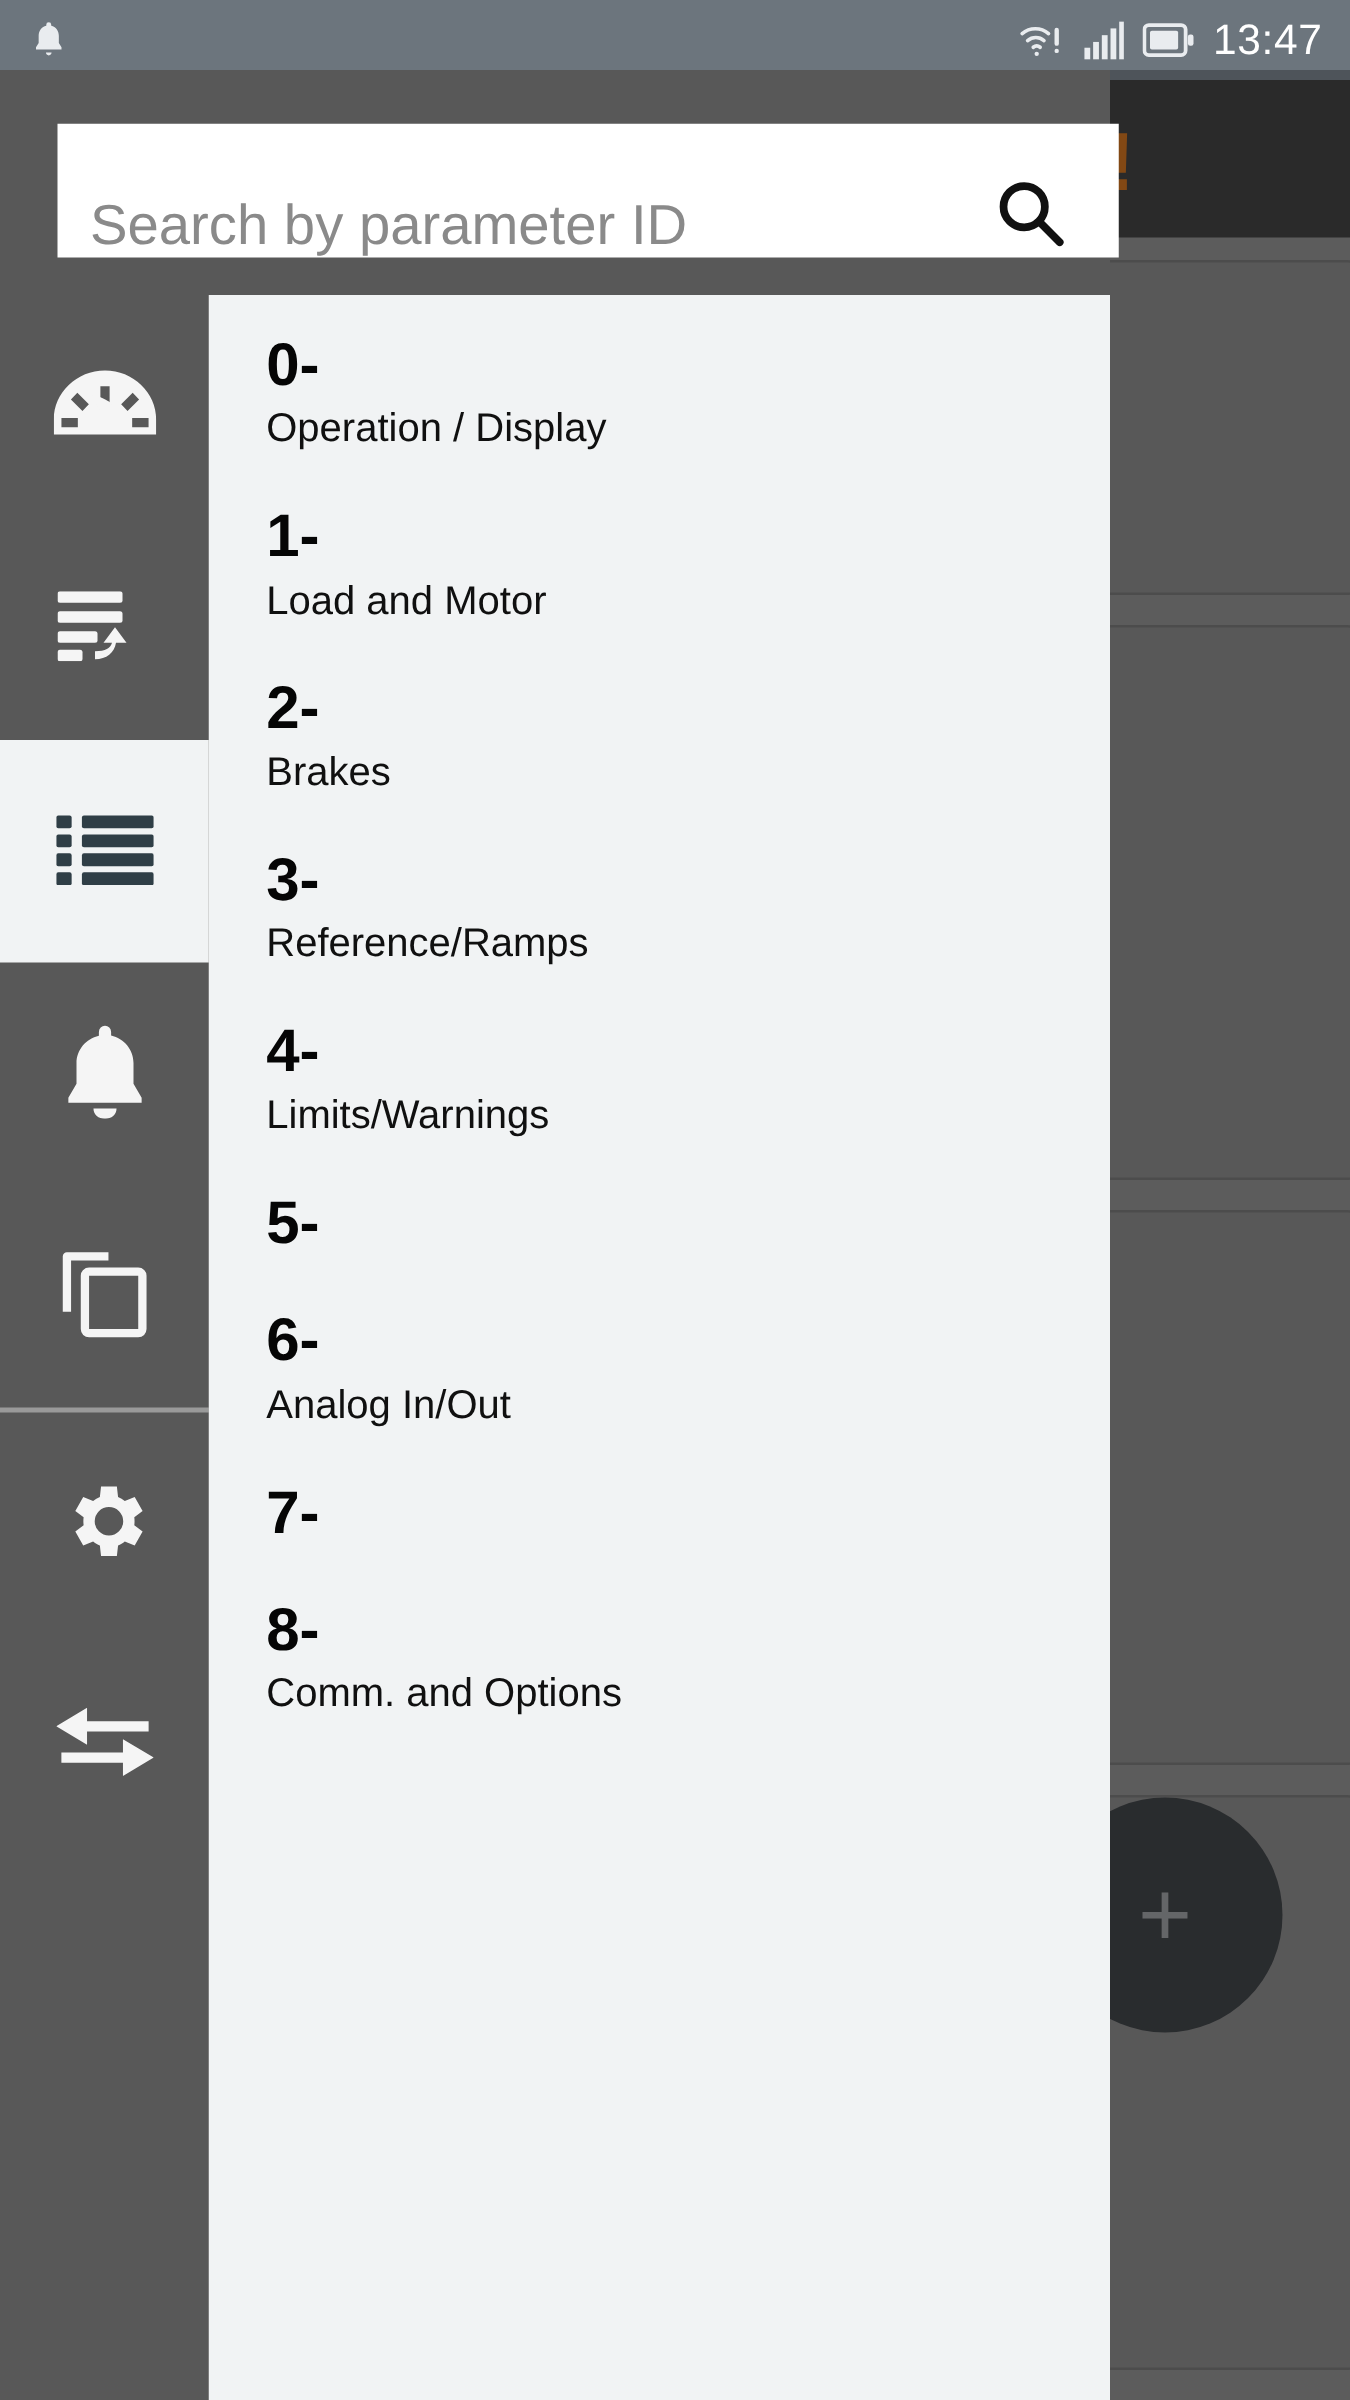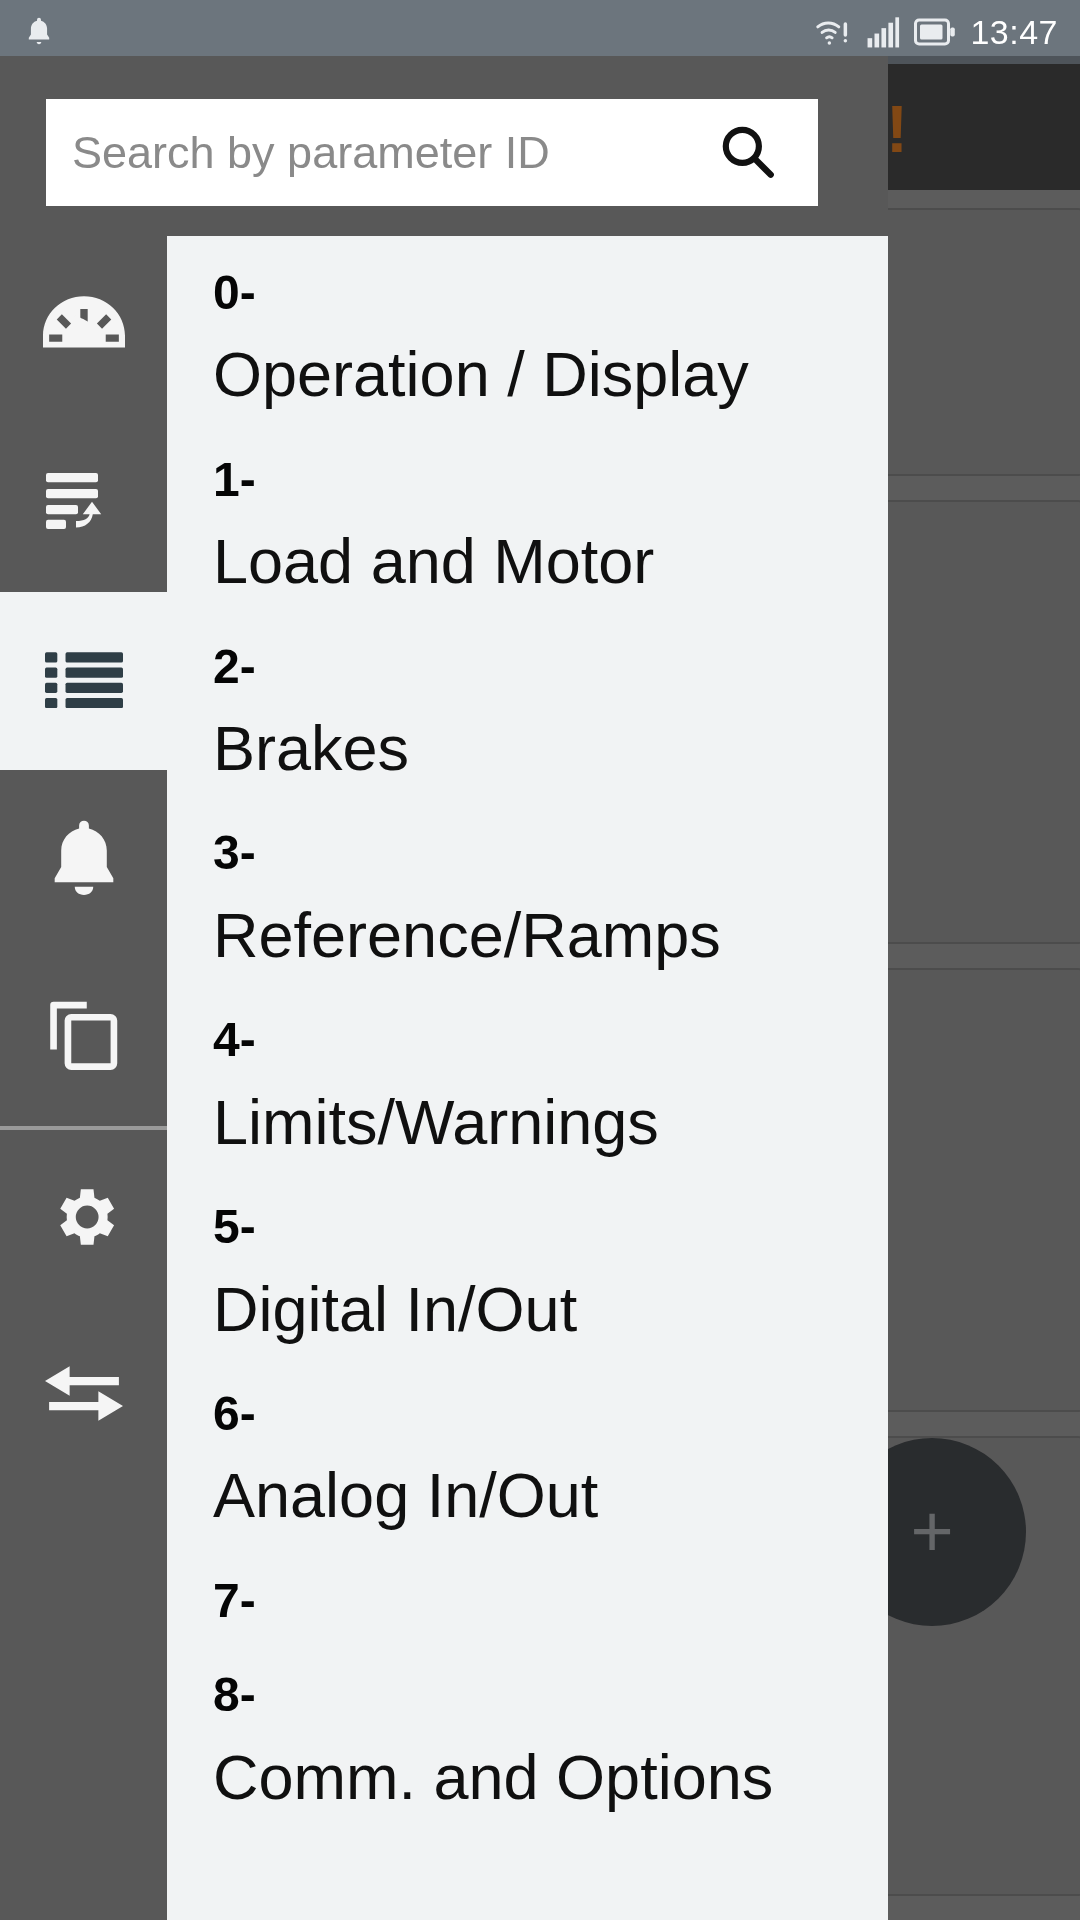"Search by parameter ID" #search-box { align-items: center -> flex-end; width: 772px -> 849px }
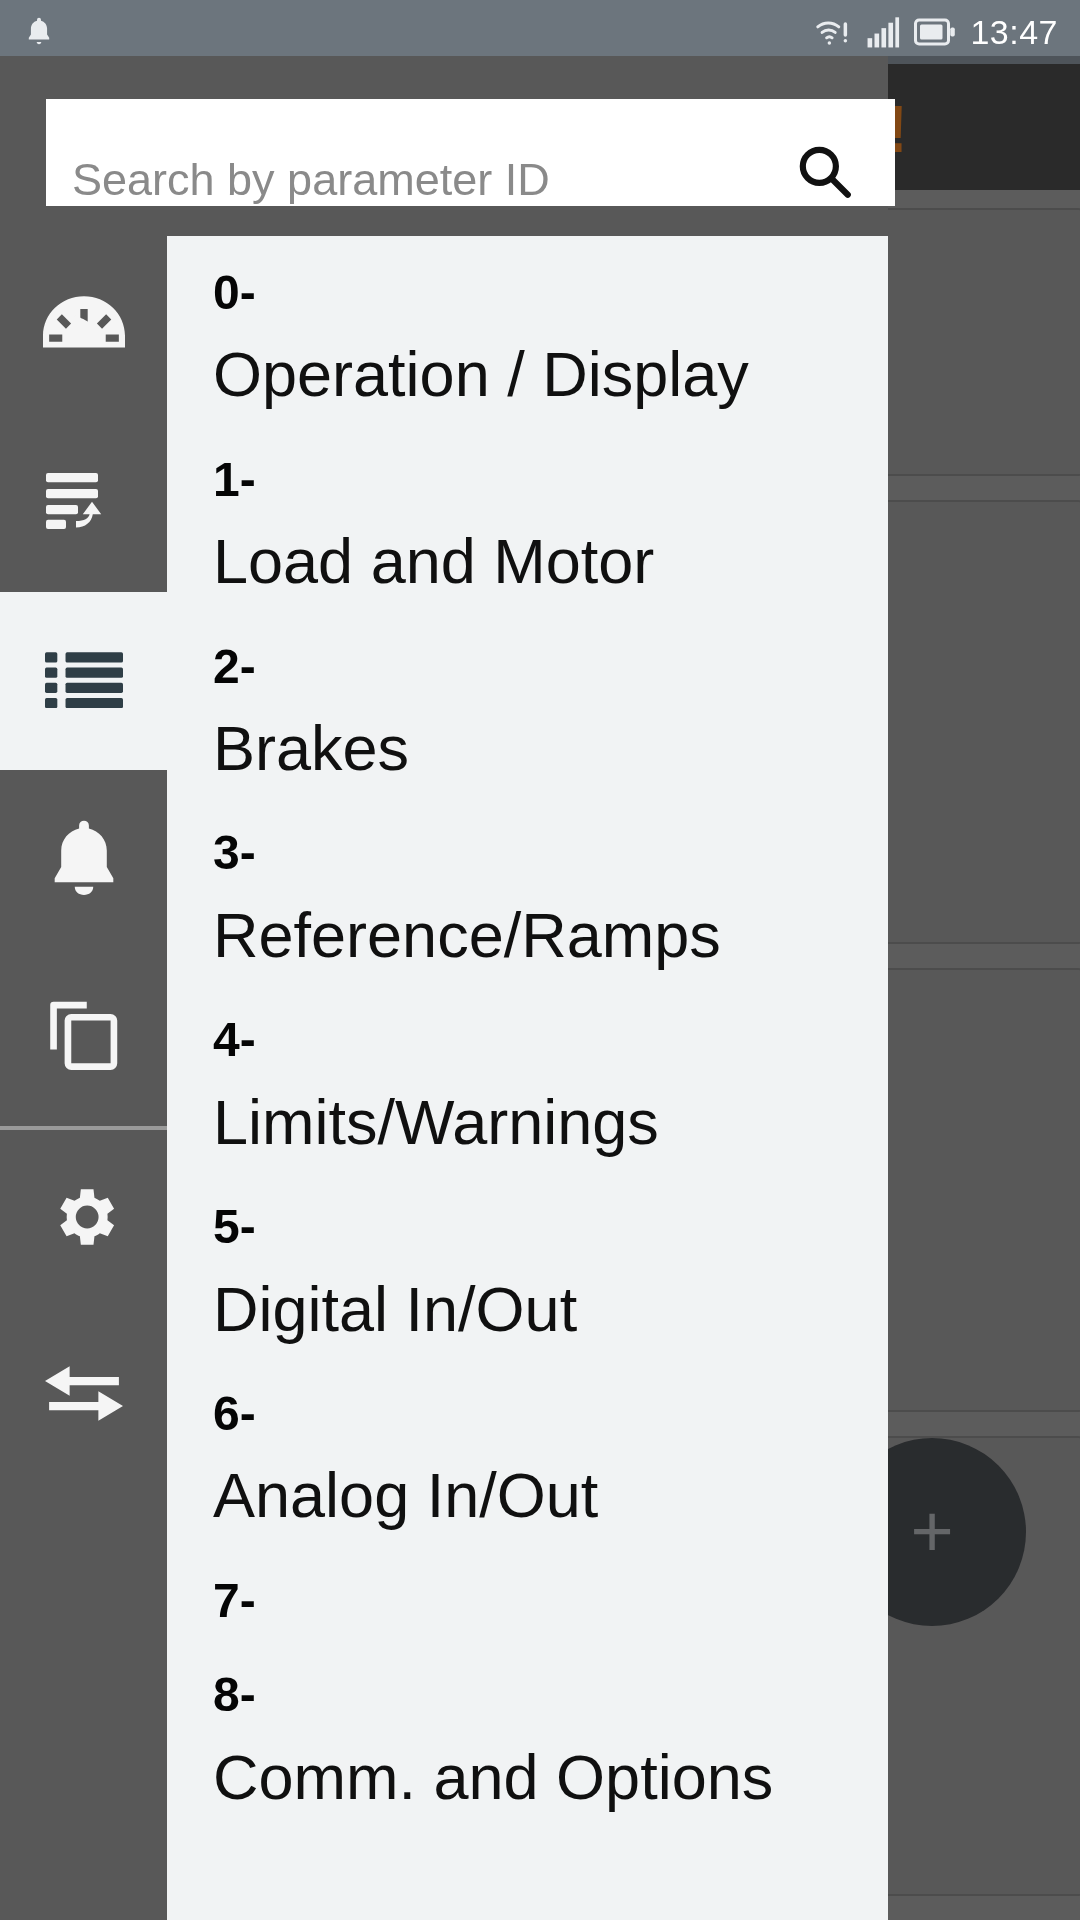"Operation / Display" .menu-label { font-size: 63px -> 32px; margin-top: 20px -> 6px }
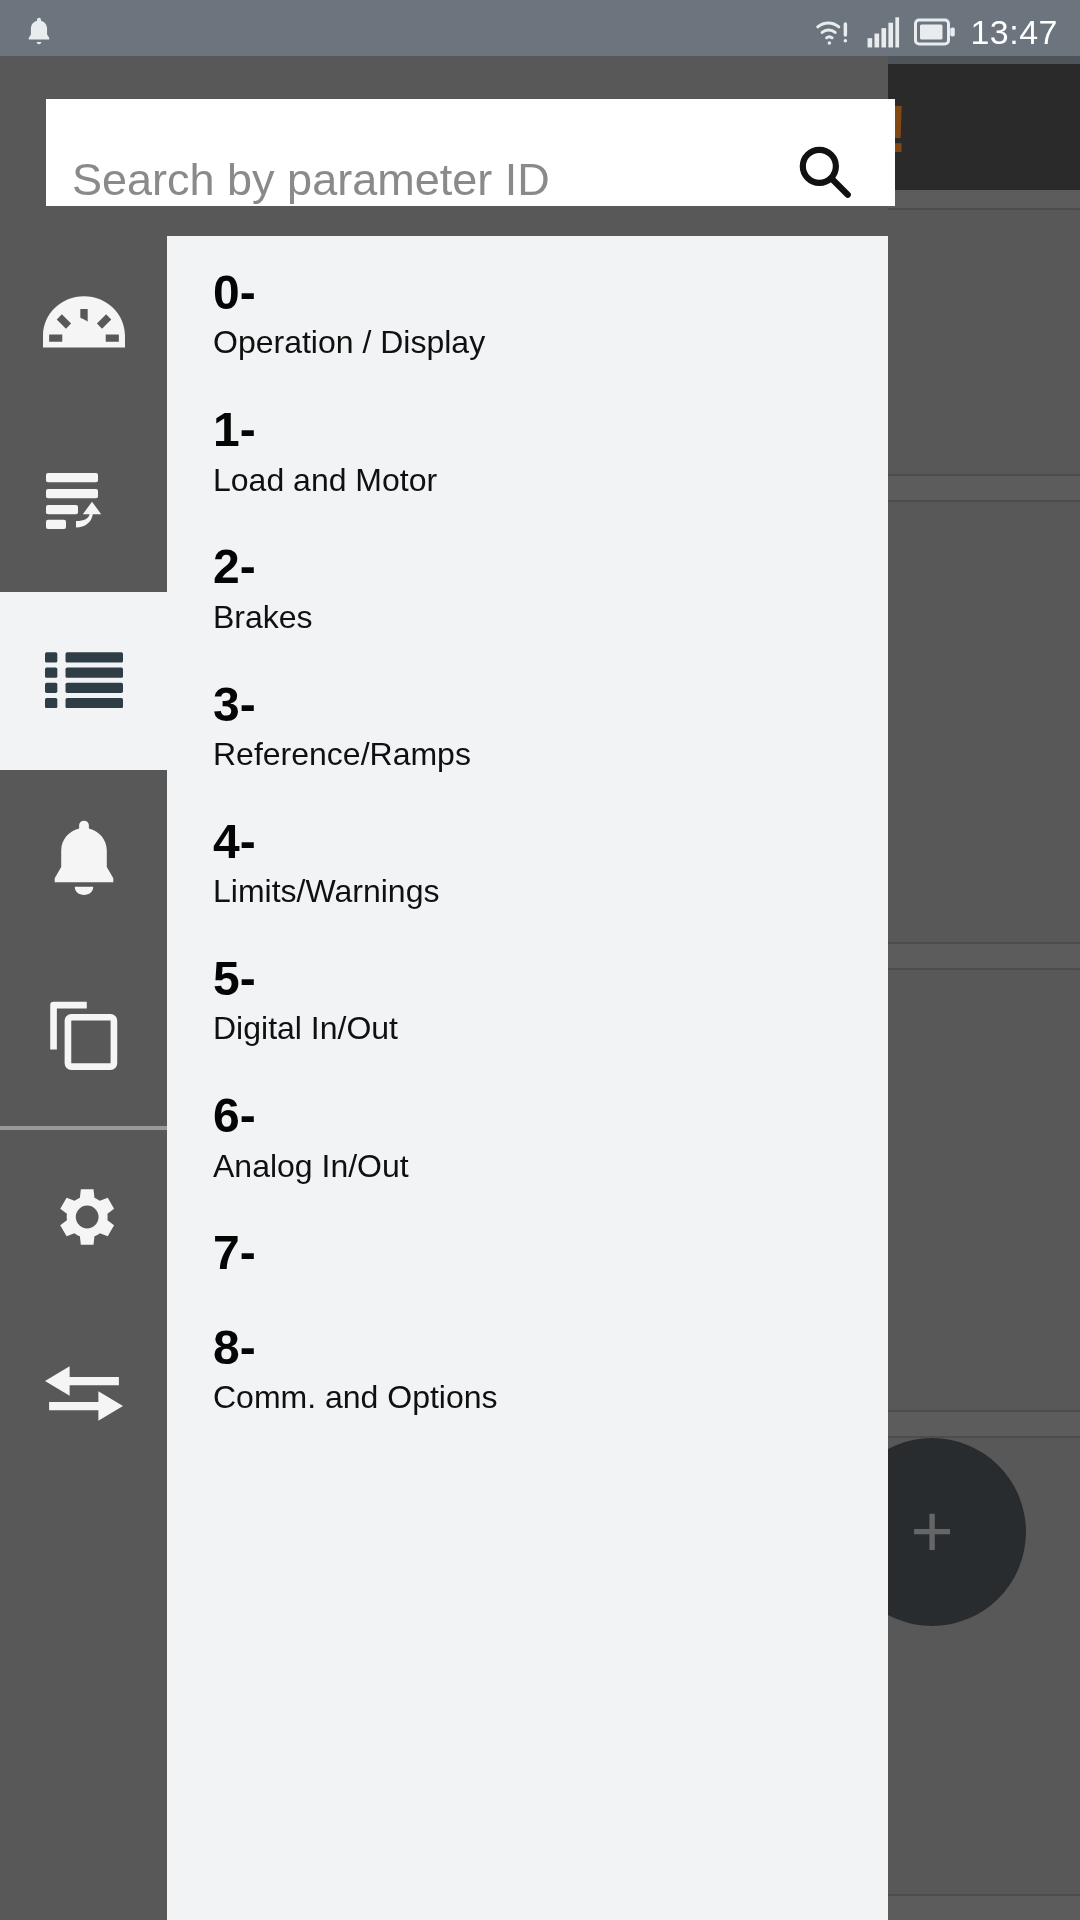"Digital In/Out" span.menu-label { html: <span>Digital In/Out</span> -> none }
